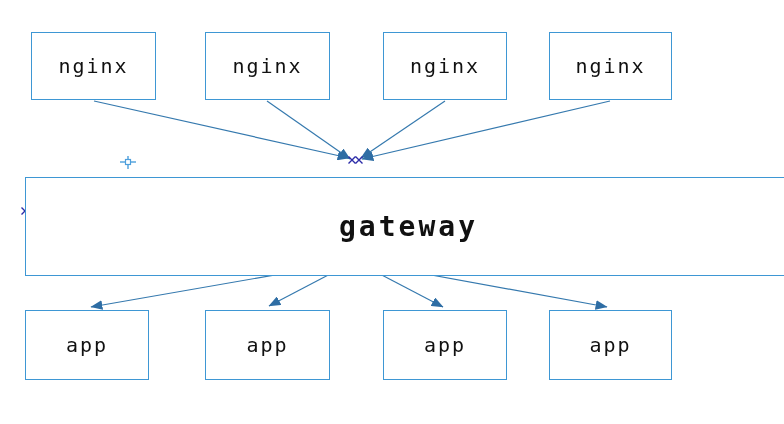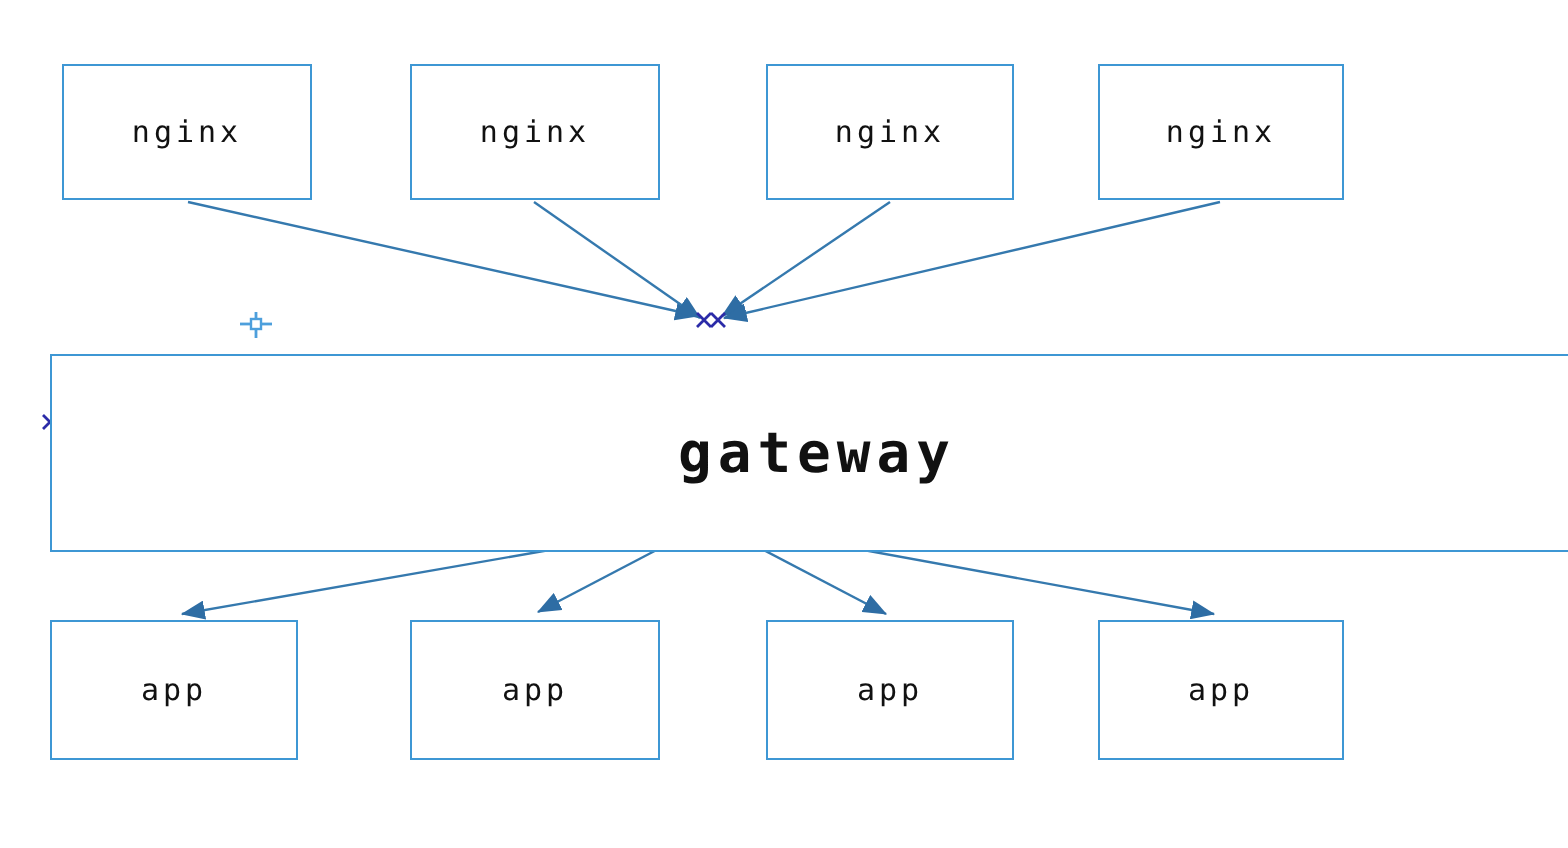"nginx" .node.small .label { font-size: 15px -> 20px }
